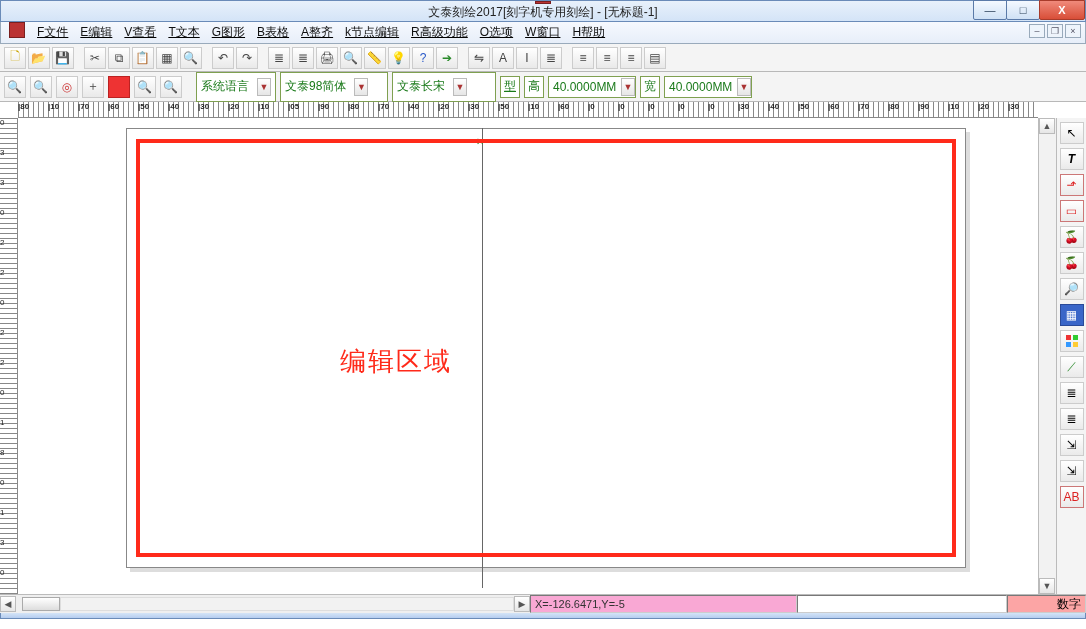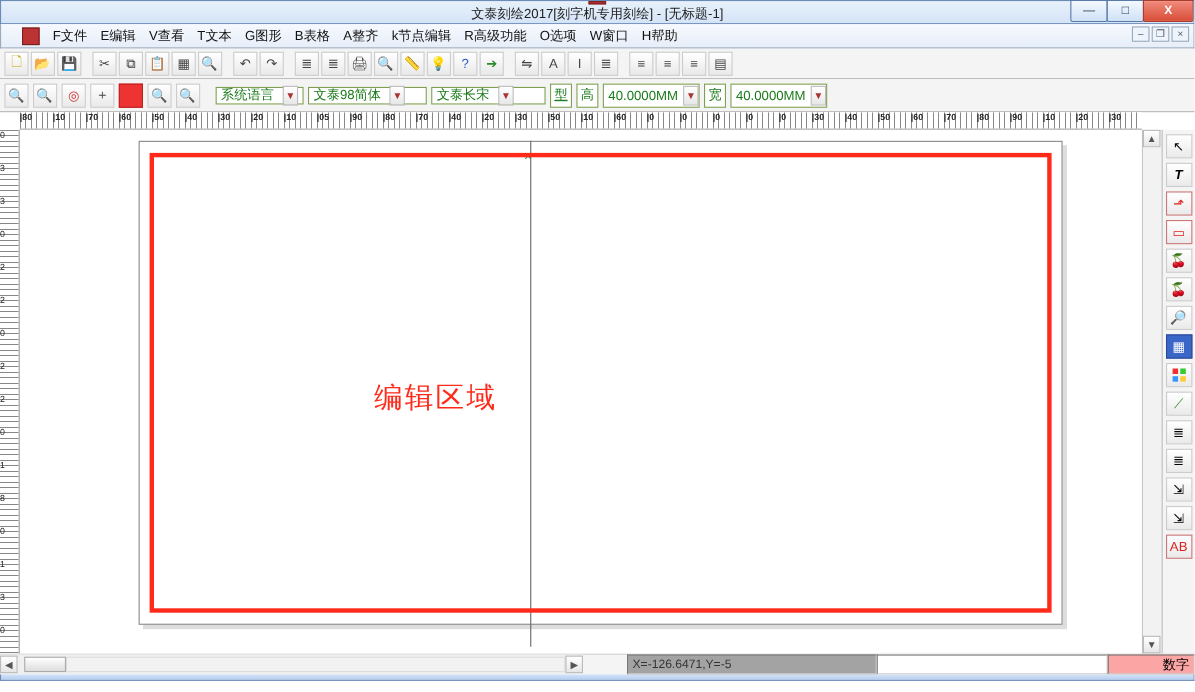"F文件" .menubar { align-items: center -> none; padding-left: 19px -> 8px; text-decoration: none -> underline }
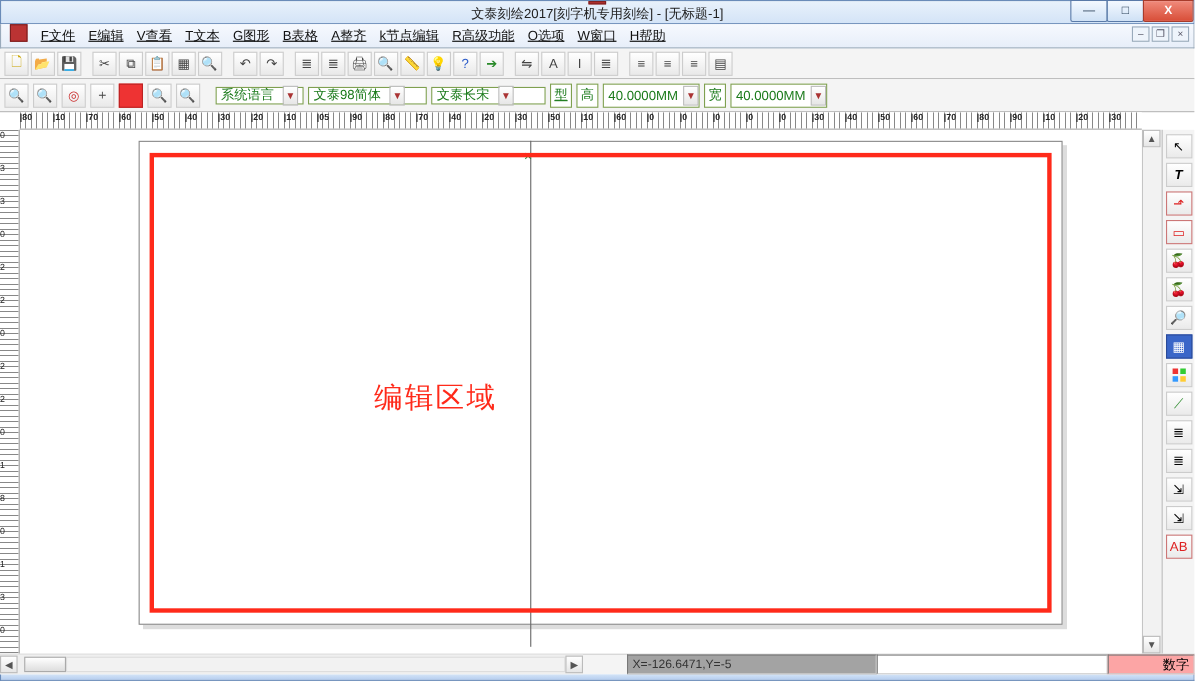"系统语言" .combo { height: 16px -> 30px }
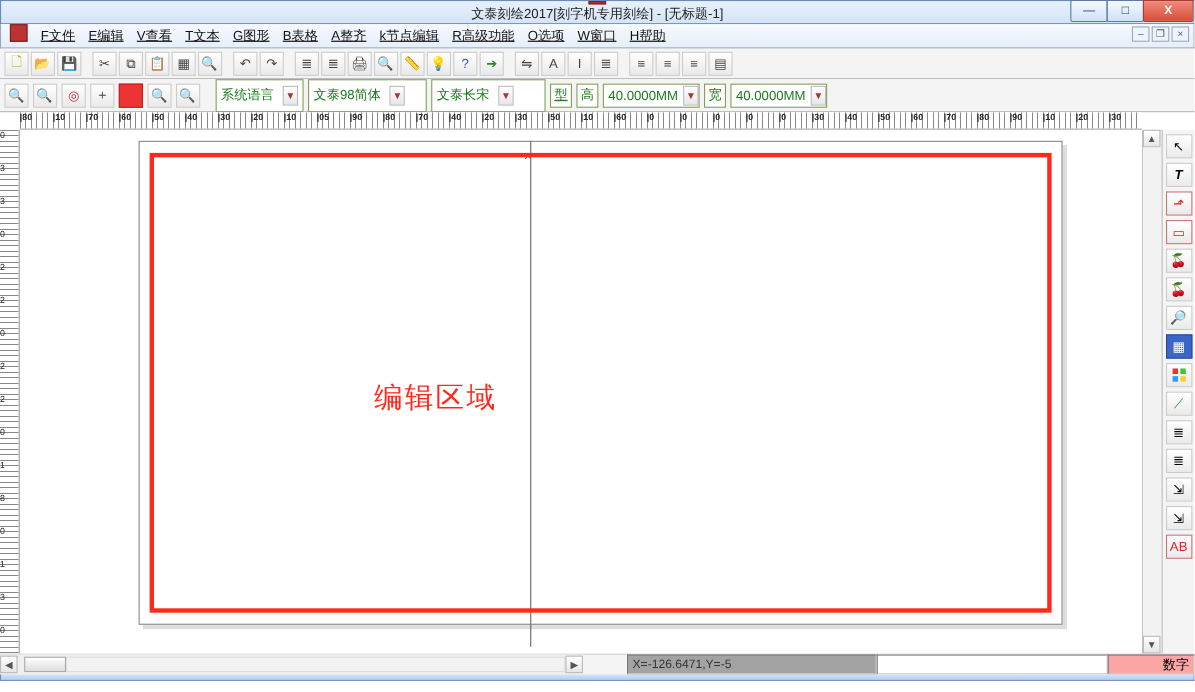"X=-126.6471,Y=-5" .status { background: #a3a3a3 -> #f9a8d4; margin-left: 40px -> none }
